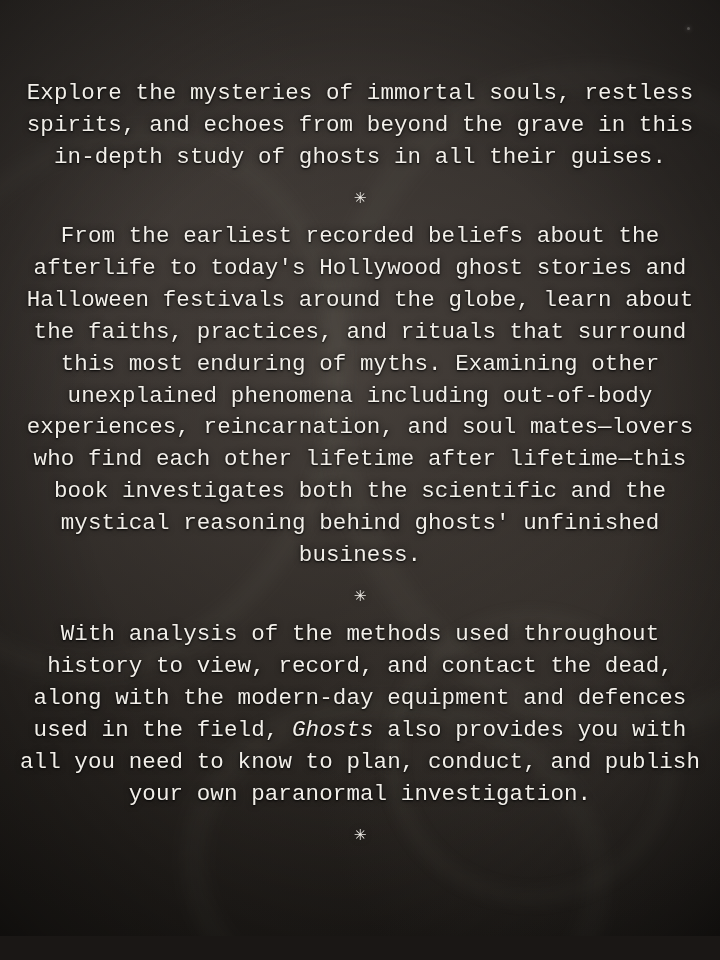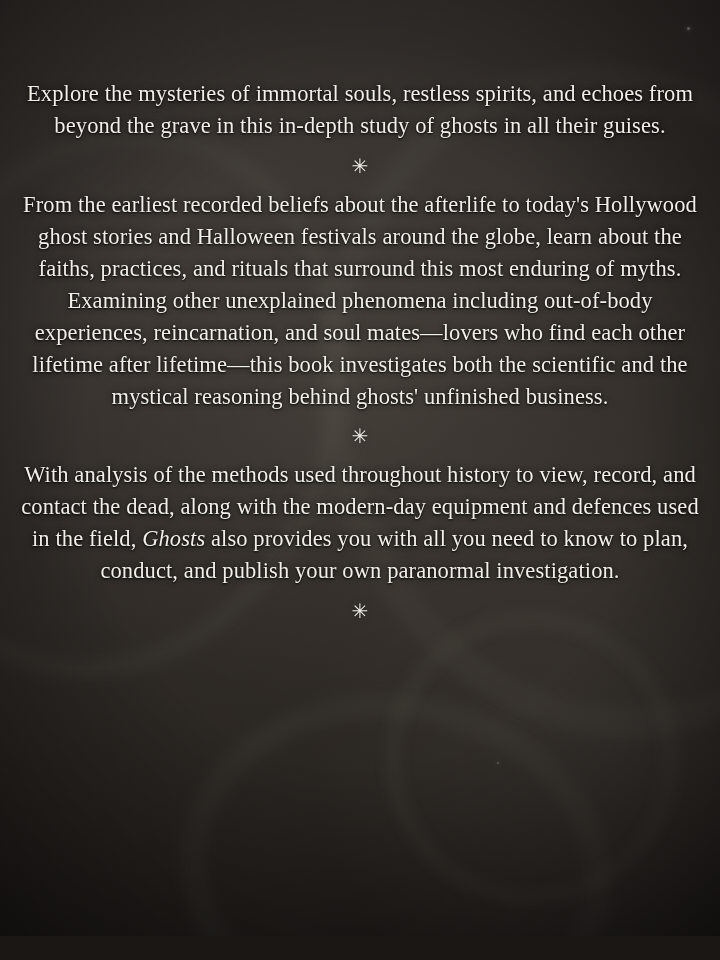"Explore the mysteries of immortal" #page { font-family: Liberation Serif, serif -> Liberation Mono, monospace }
